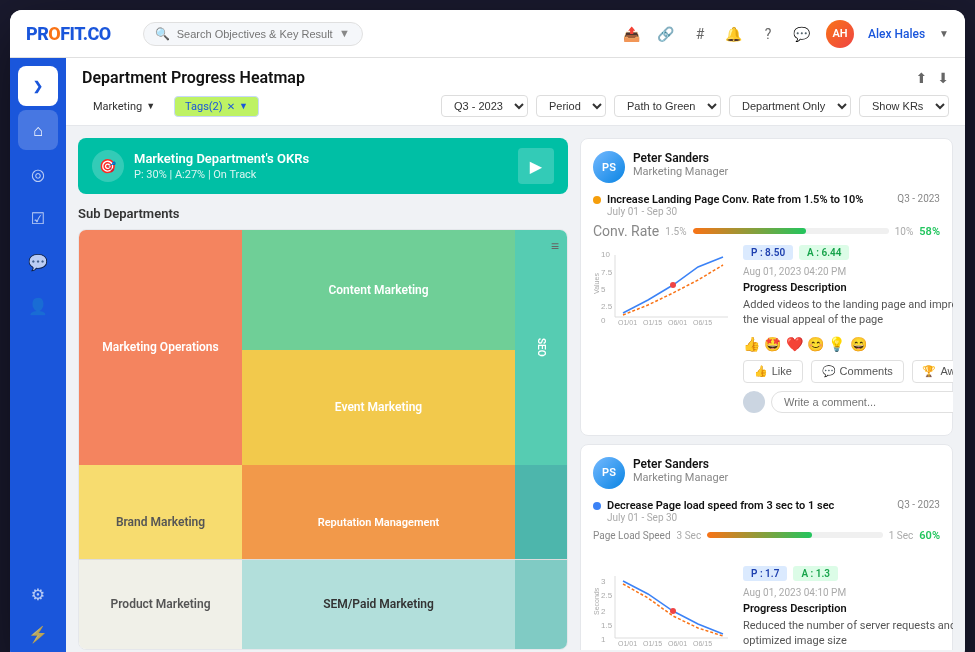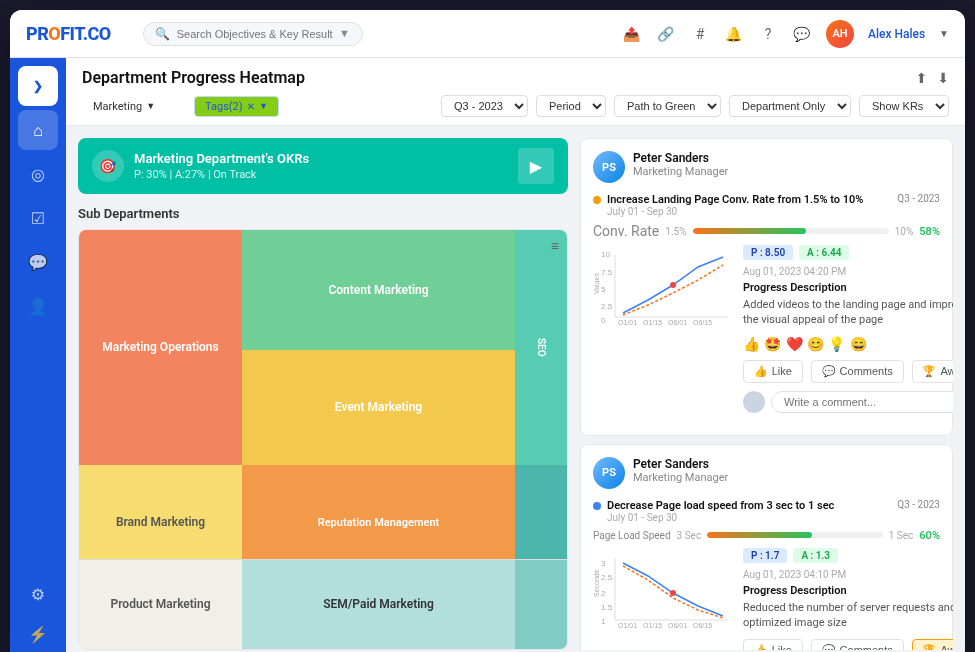"Tags(2)" .filter-chip.tags { background: #84cc16 -> #bef264; margin-left: 20px -> none }
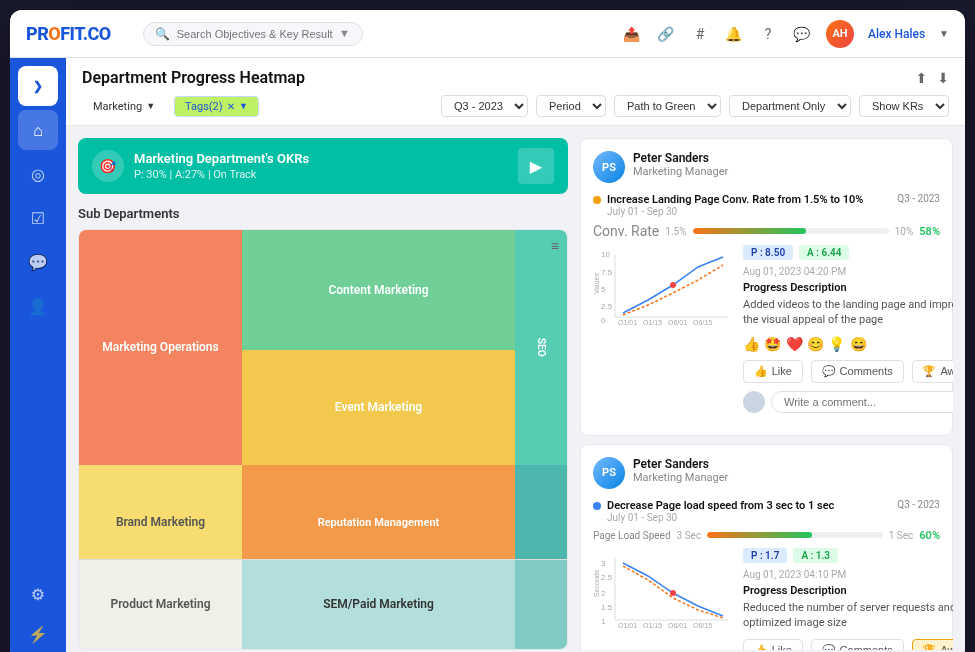"Page Load Speed" div { margin-bottom: 6px -> 24px }
